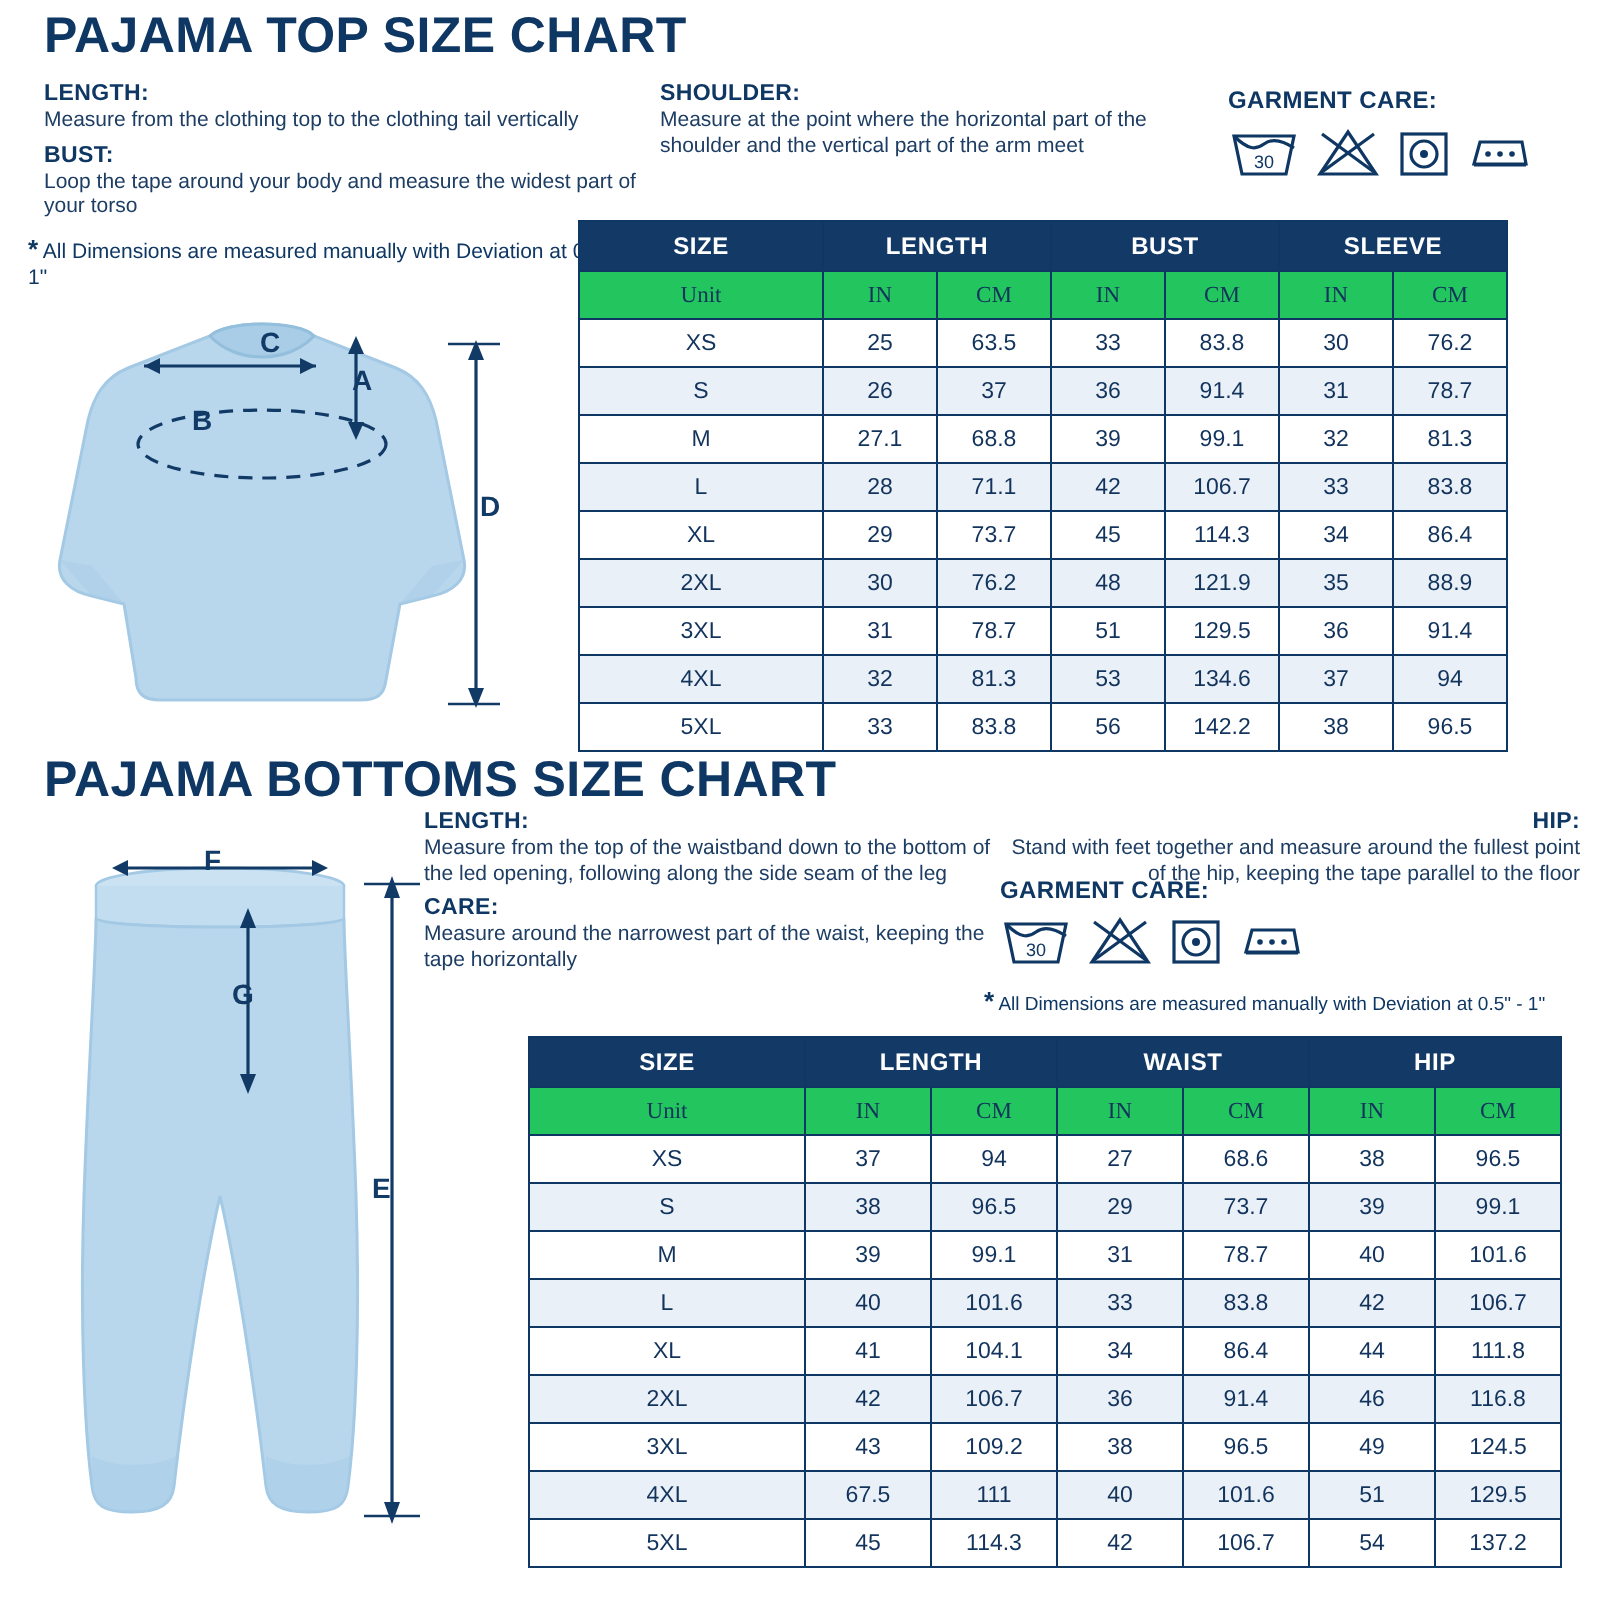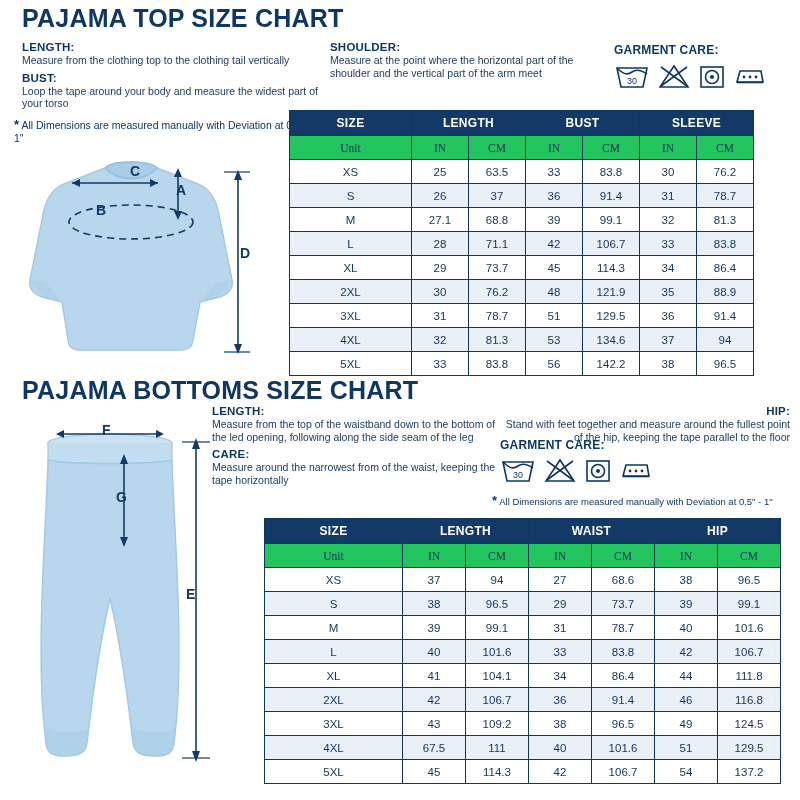"Measure around the narrowest from" p.desc { text: from -> part }
